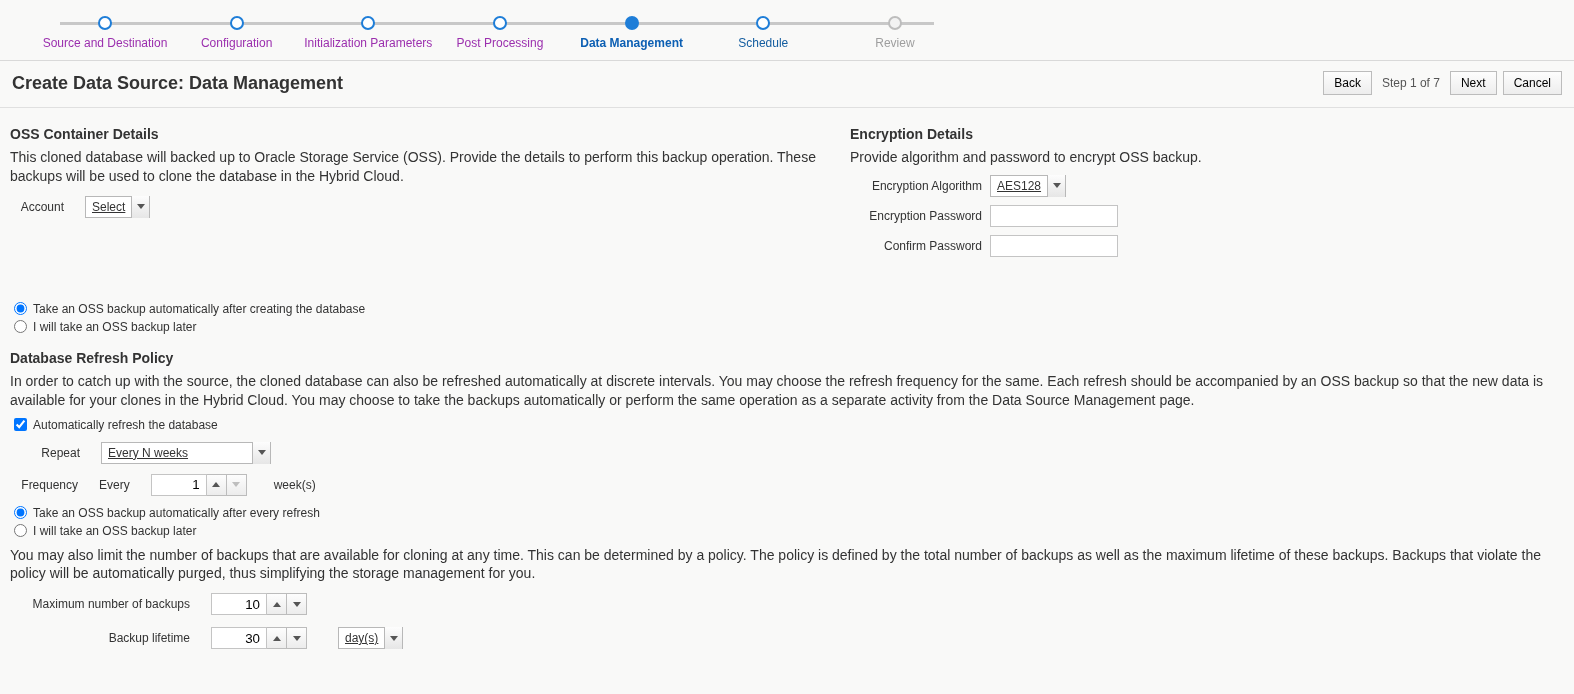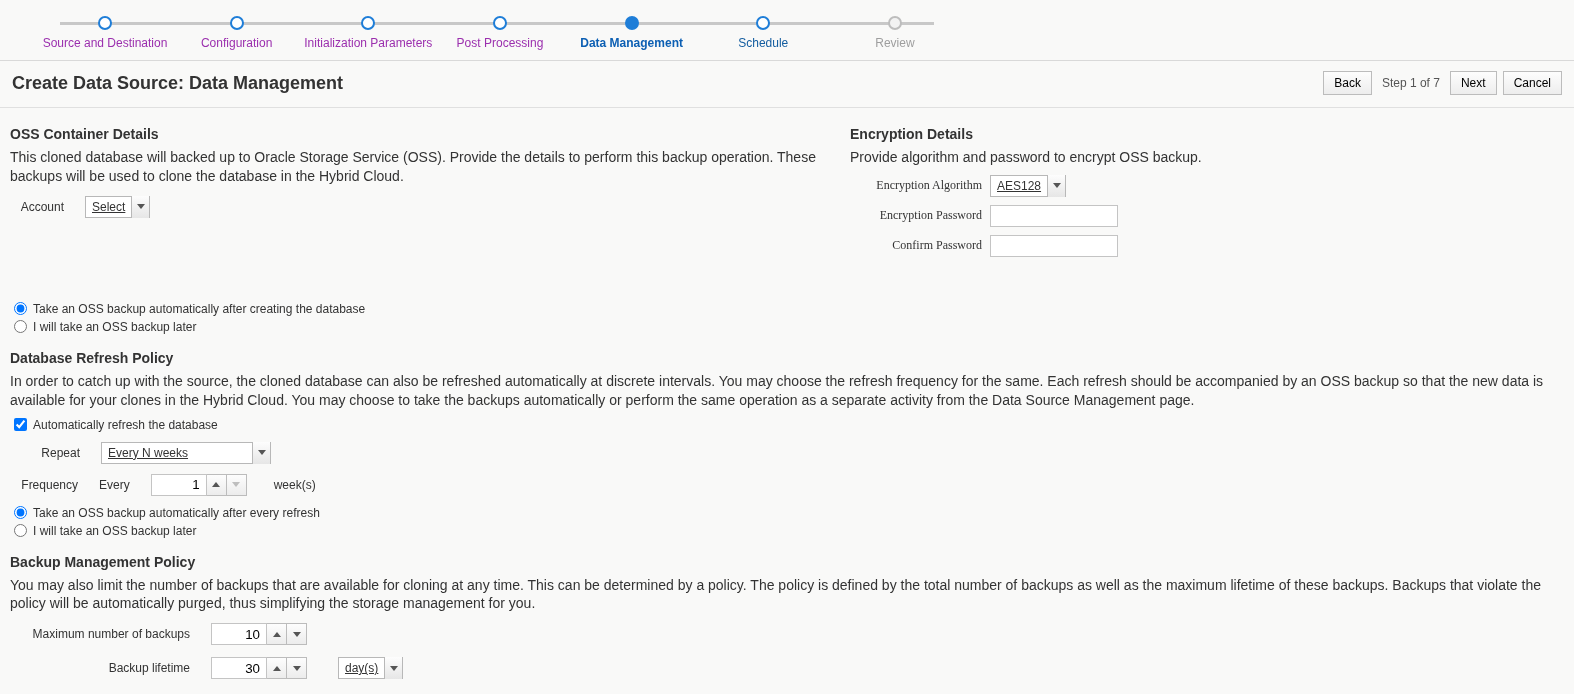"Encryption Algorithm" .enc-grid .lbl { font-family: Liberation Serif, serif -> none }
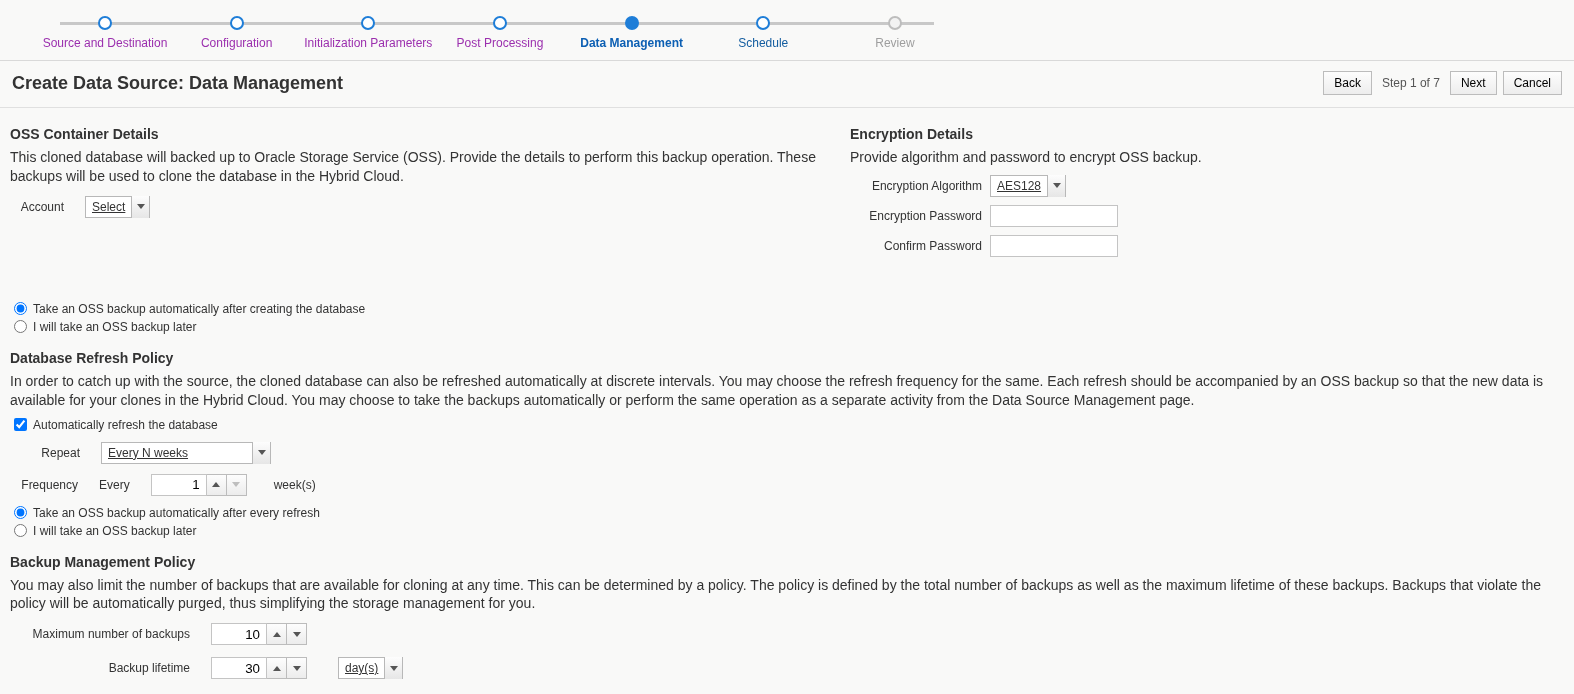"Backup Management Policy" div.section-title { html: <div>Backup Management Policy</div> -> none }
